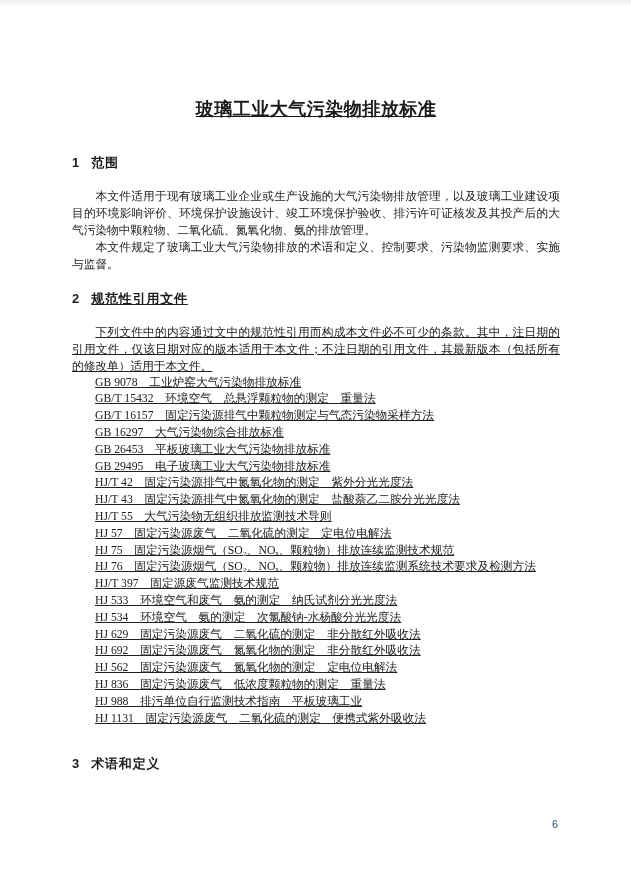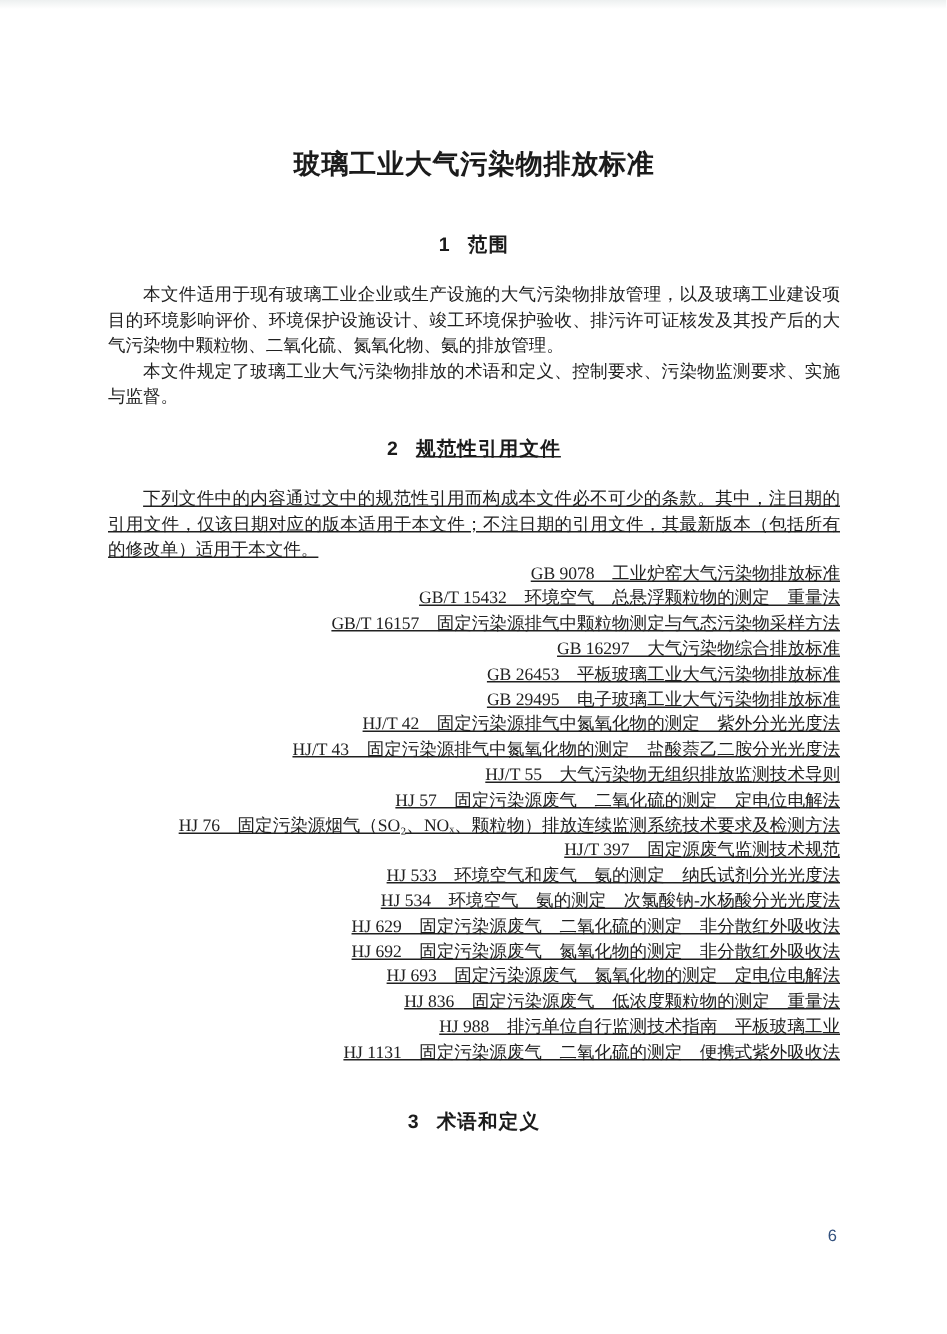"玻璃工业大气污染物排放标准" .doc-title { text-decoration: none -> underline }
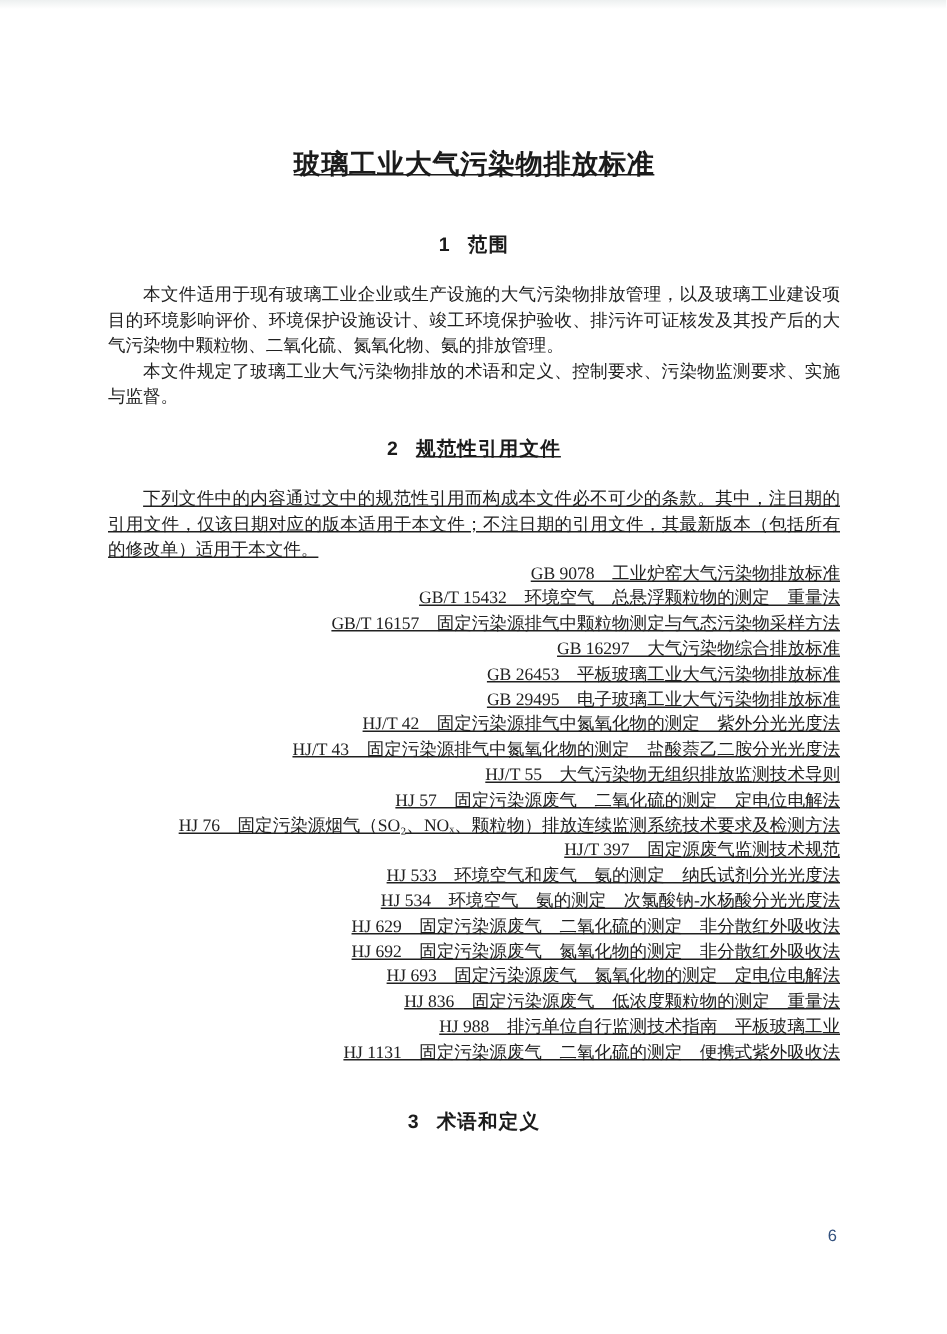"1 范围" .sec-heading { text-align: center -> none }
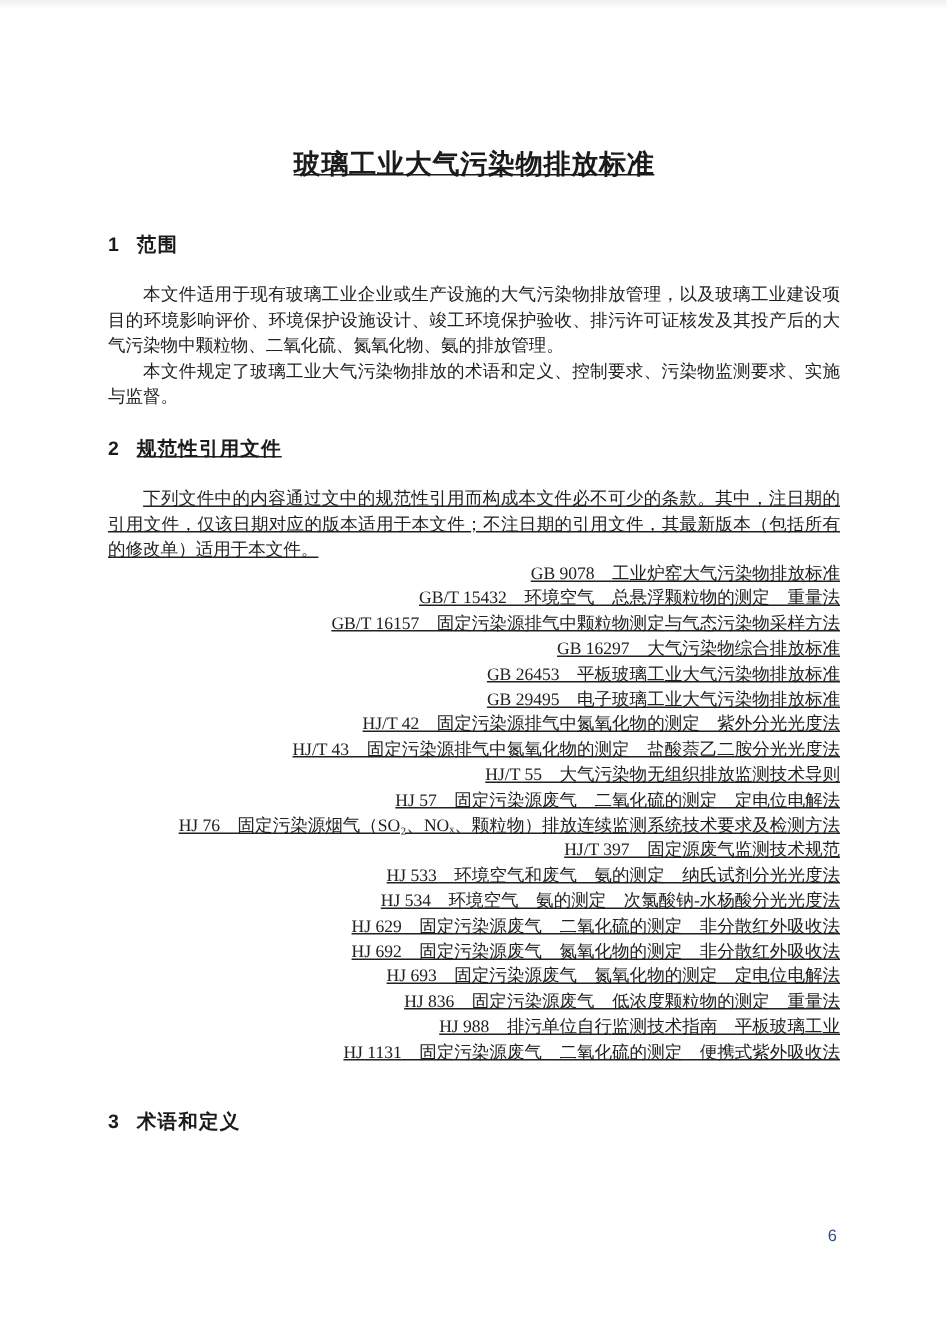"GB 9078 工业炉窑大气污染物排放标准" .ref-list { text-align: right -> none }
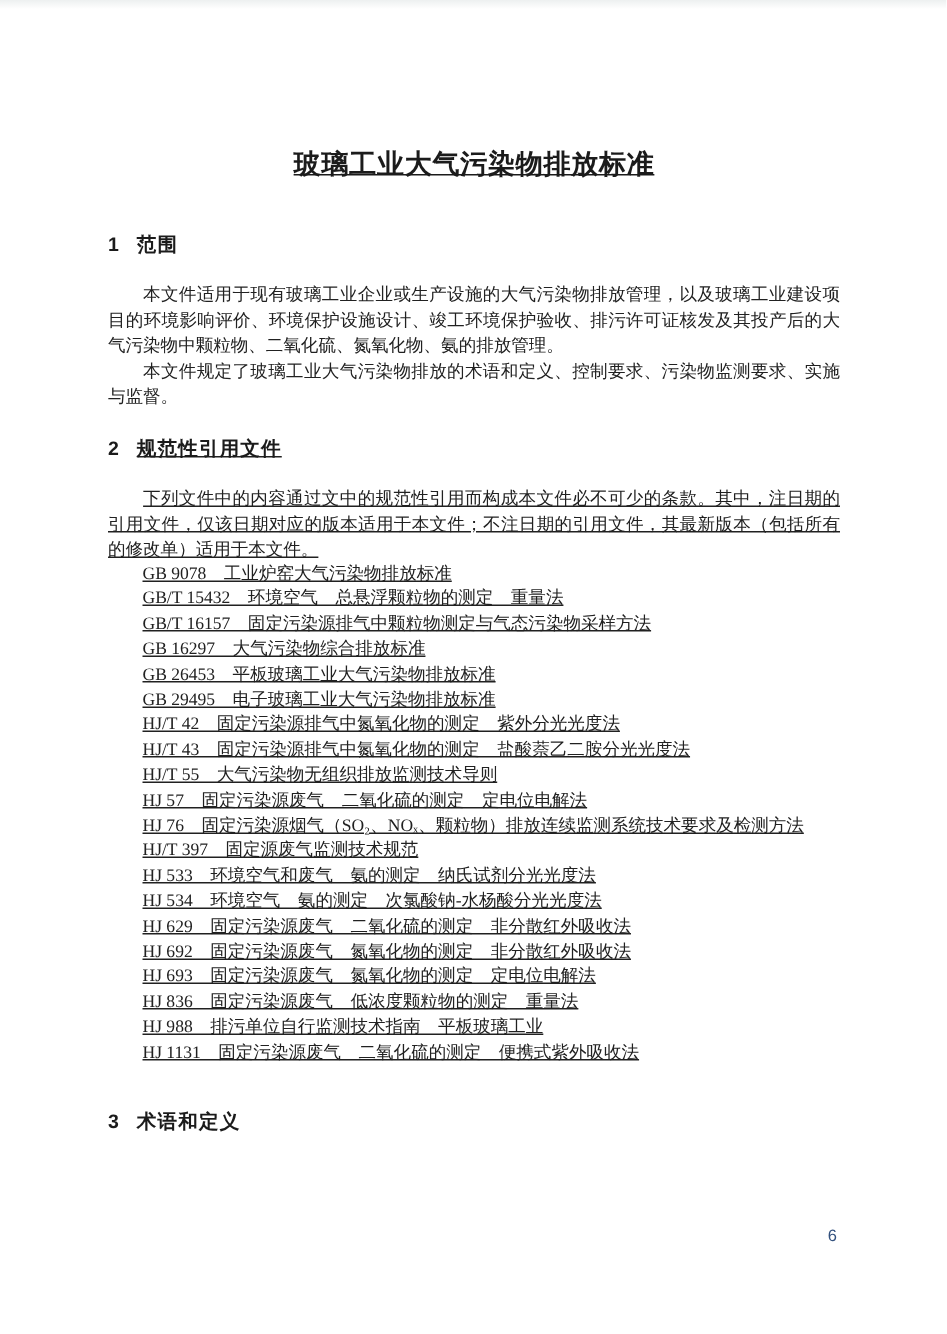"HJ 75 固定污染源烟气（SO₂、NOₓ、颗粒物）排放连续监测技术规范" p.ref-item { html: none -> <p>HJ 75 固定污染源烟气（SO₂、NOₓ、颗粒物）排放连续监测技术规范</p> }
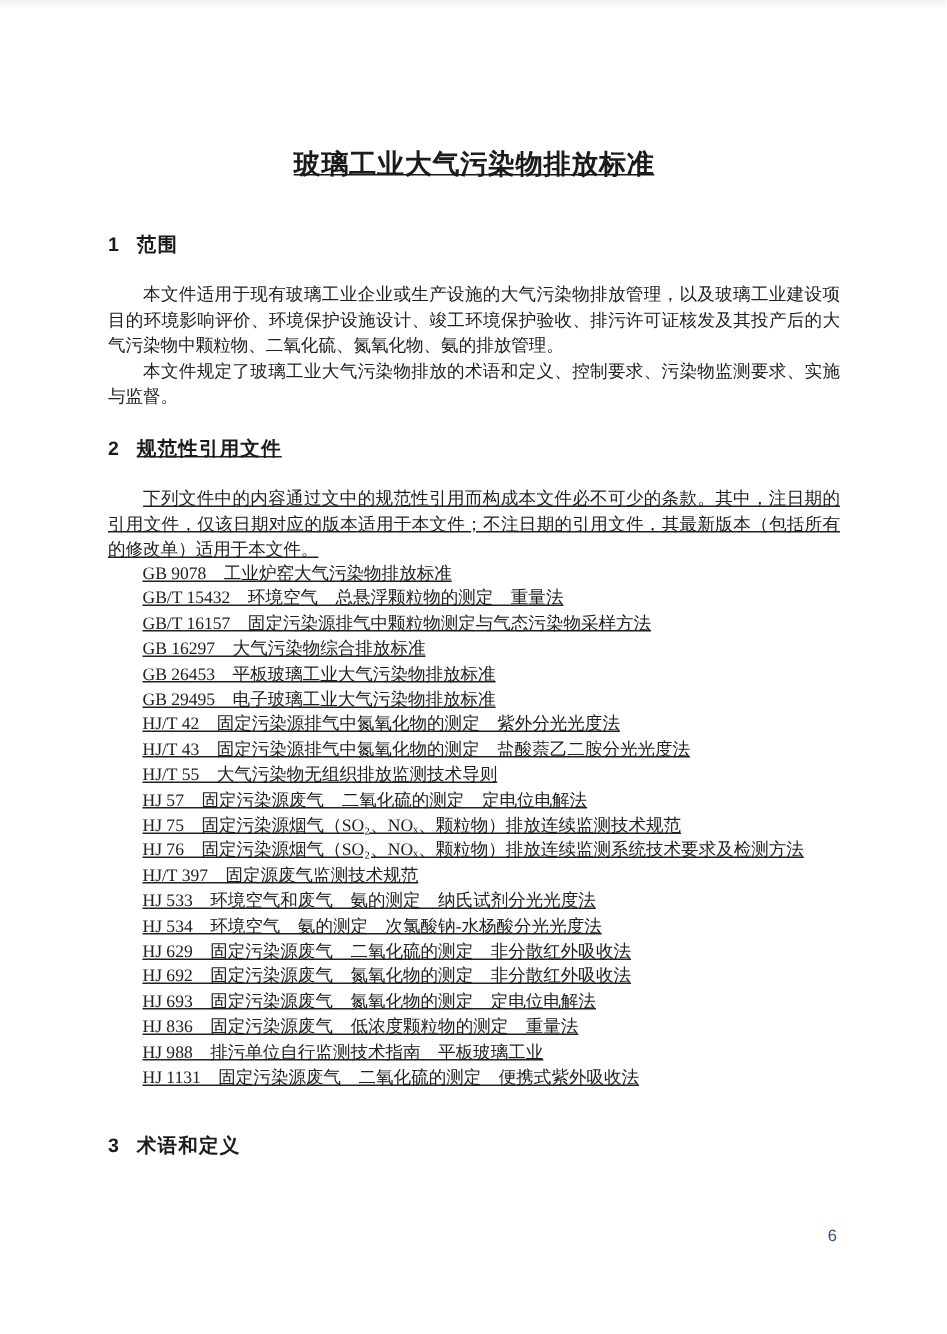"HJ 693 固定污染源废气 氮氧化物的测定 定电位电解法" p.ref-item { text: 693 -> 562 }
